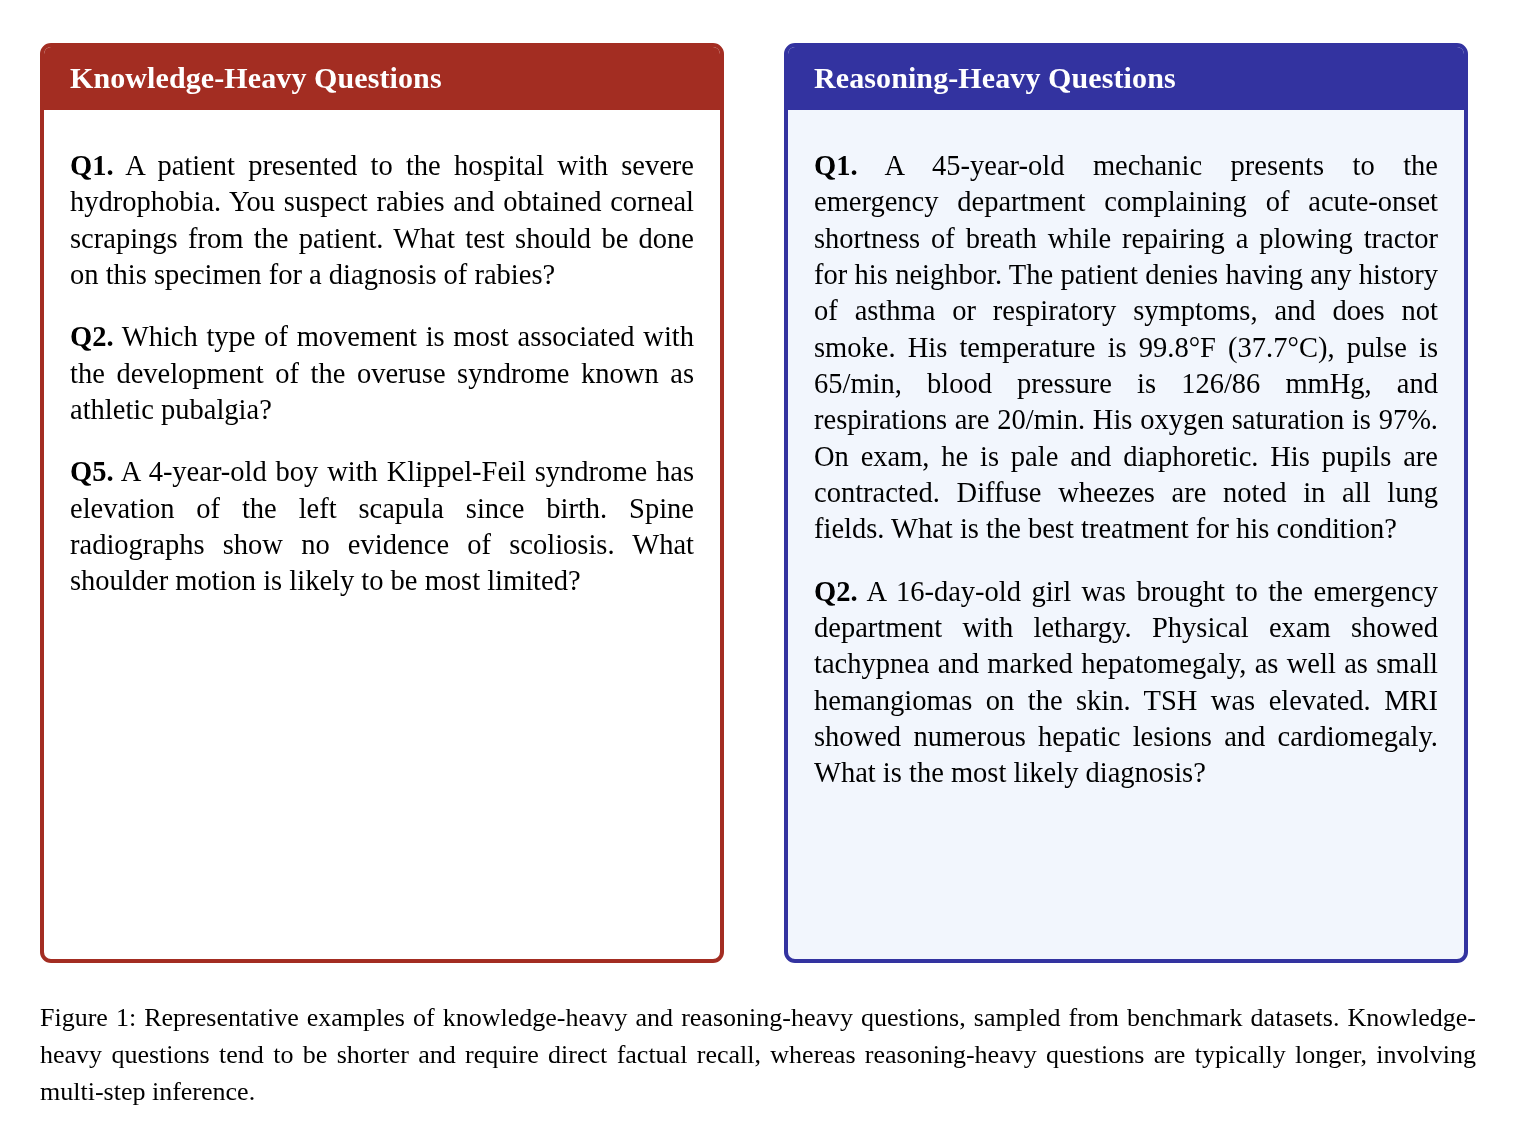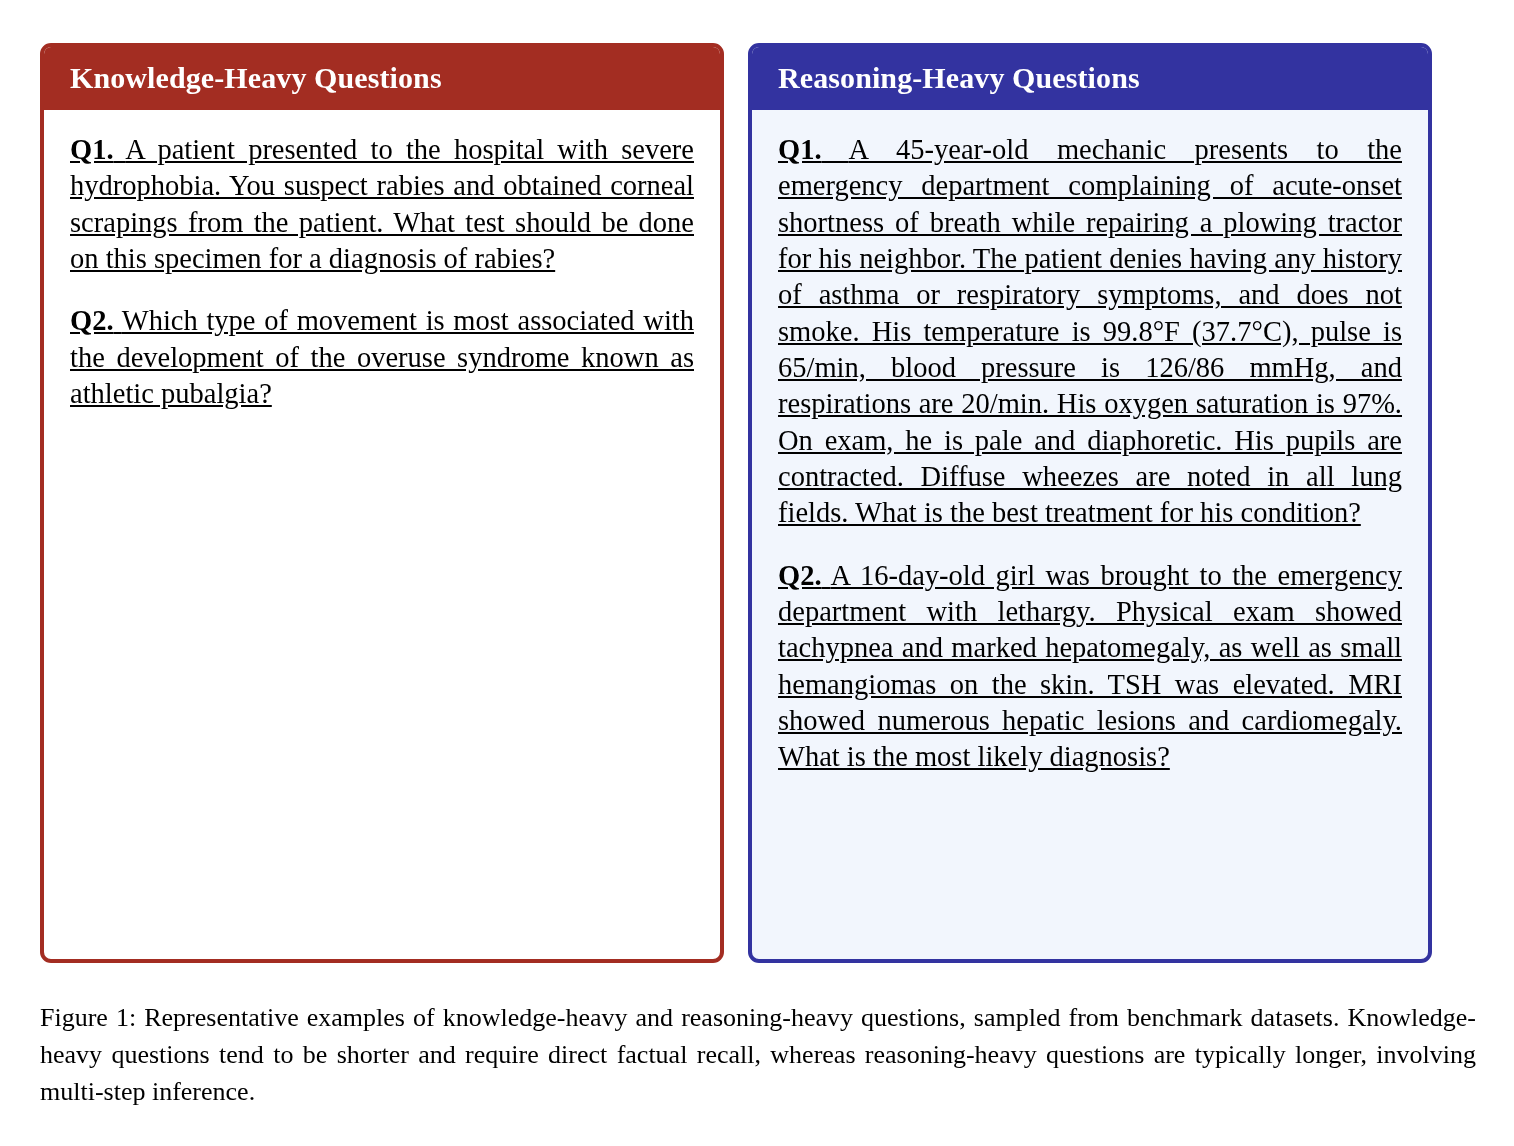"Knowledge-Heavy Questions" .panels { gap: 24px -> 60px }
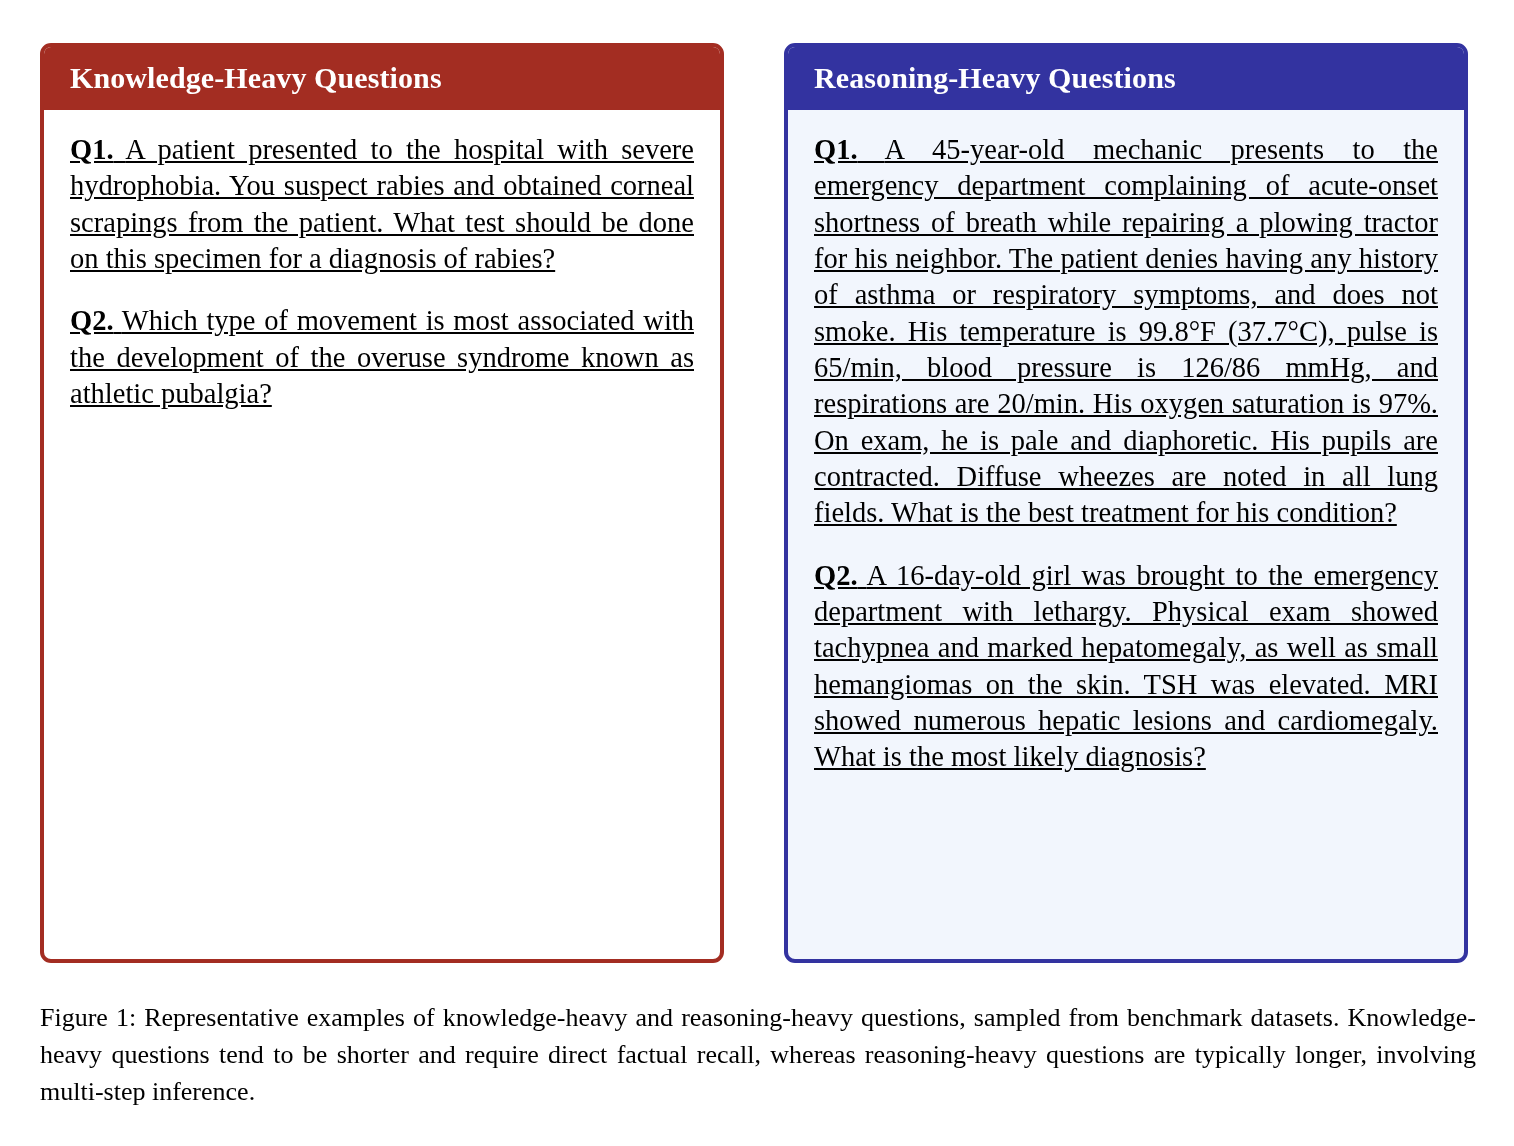"Q1. A patient presented to" .qitem { margin: 0 0 26px 0 -> 16px 0 26px 0; text-decoration: underline -> none }
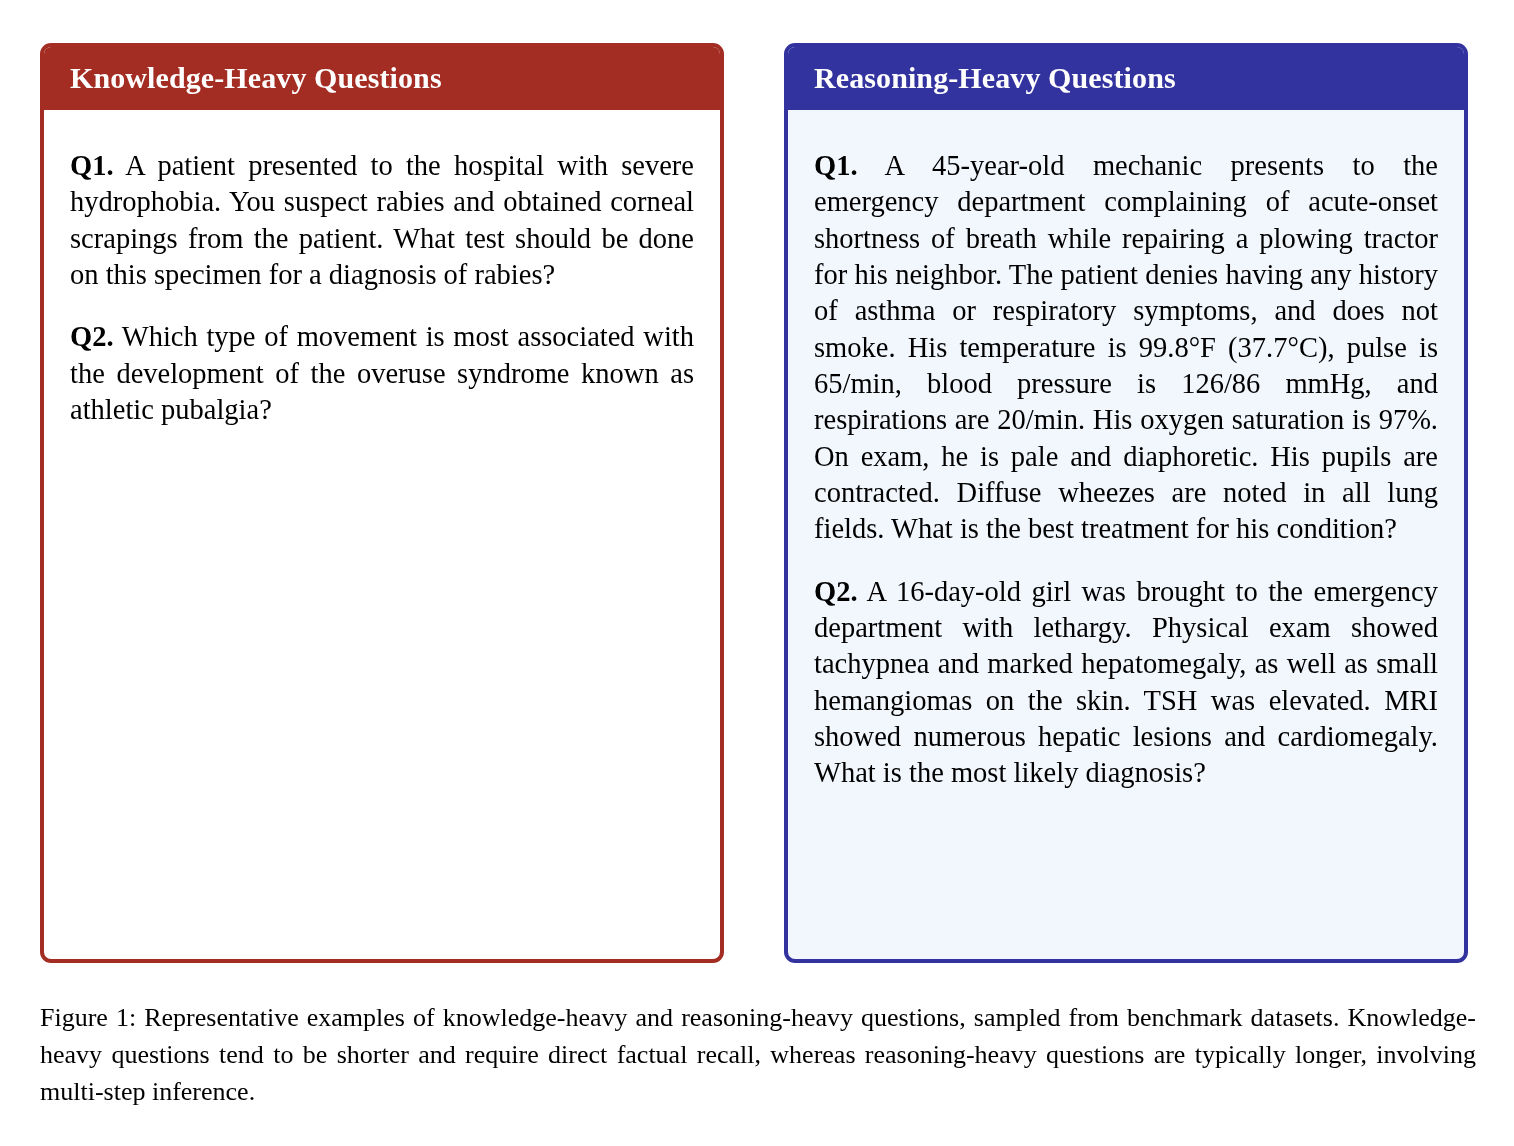"Q5. A 4-year-old boy with" p.qitem { html: none -> <p> <span>Q5.</span> <span>A 4-year-old boy with Klippel-Feil syndrome has elevation of the left scapula since birth. Spine radiographs show no evidence of scoliosis. What shoulder motion is likely to be most limited?</span> </p> }
